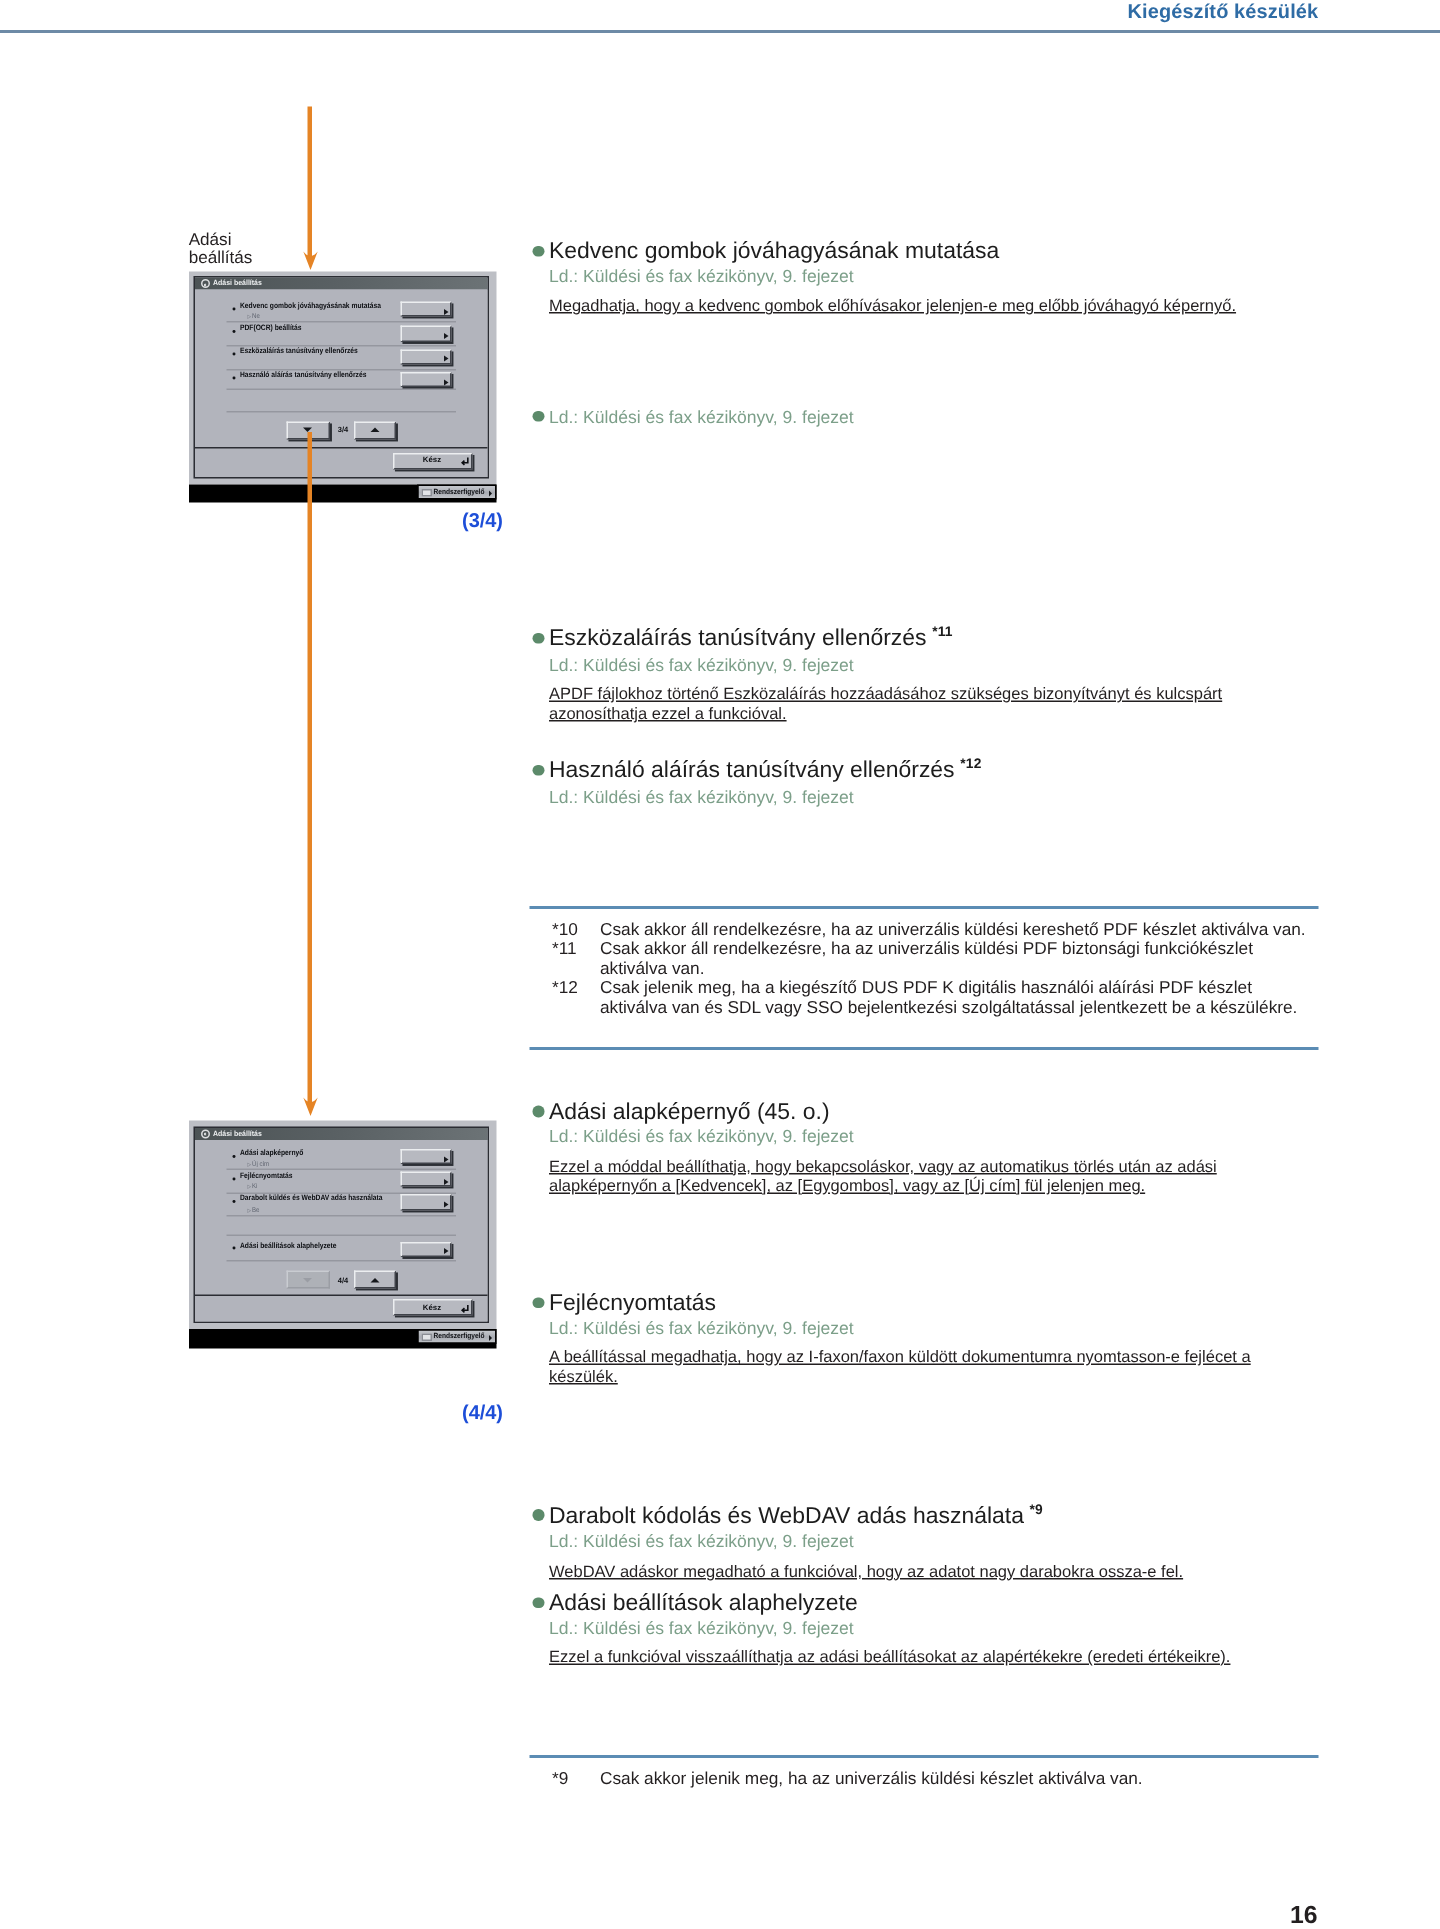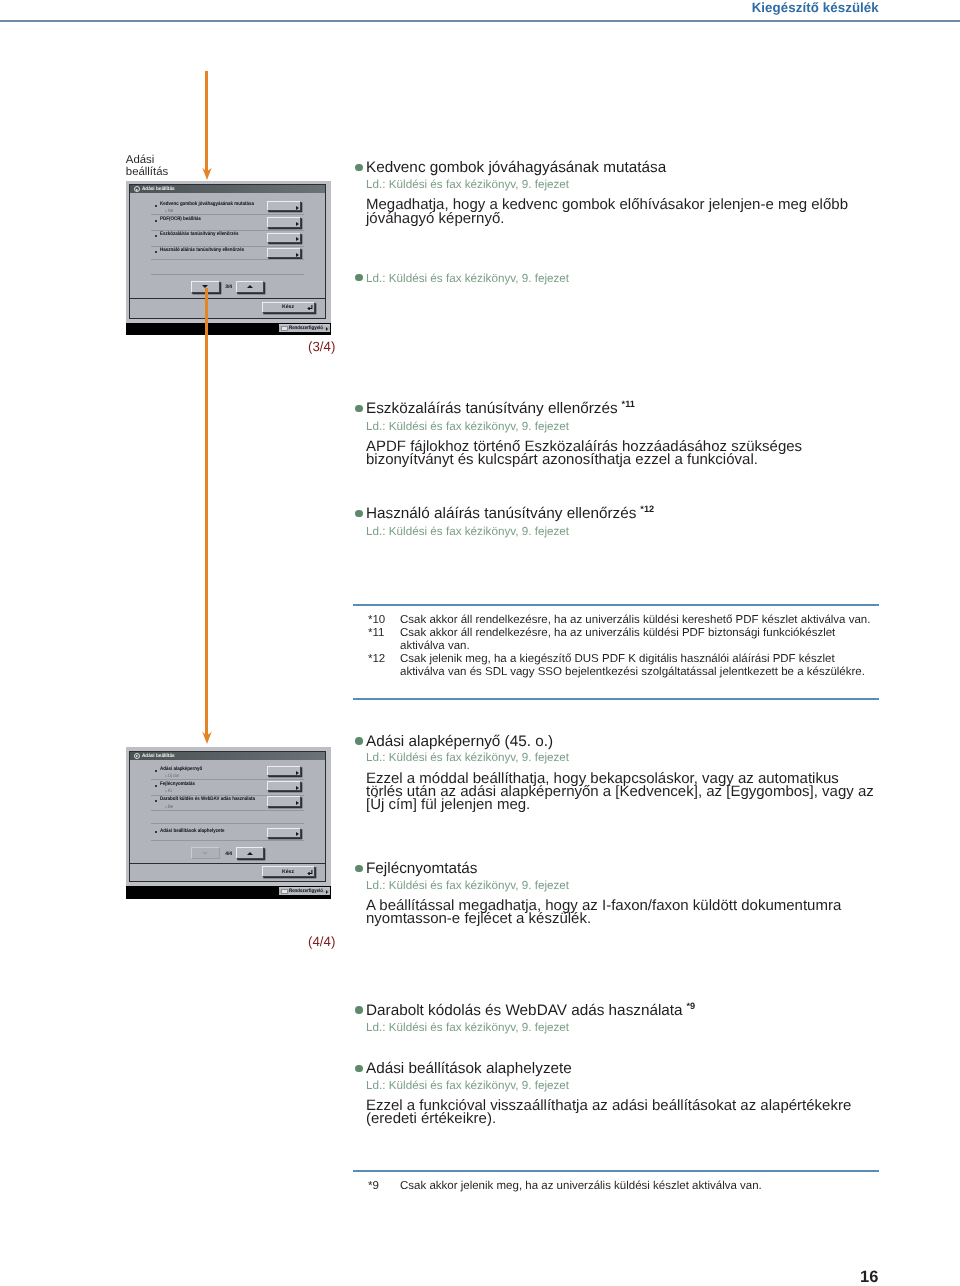"Megadhatja, hogy a kedvenc gombok" .sec .txt { font-size: 15px -> 11px; text-decoration: none -> underline }
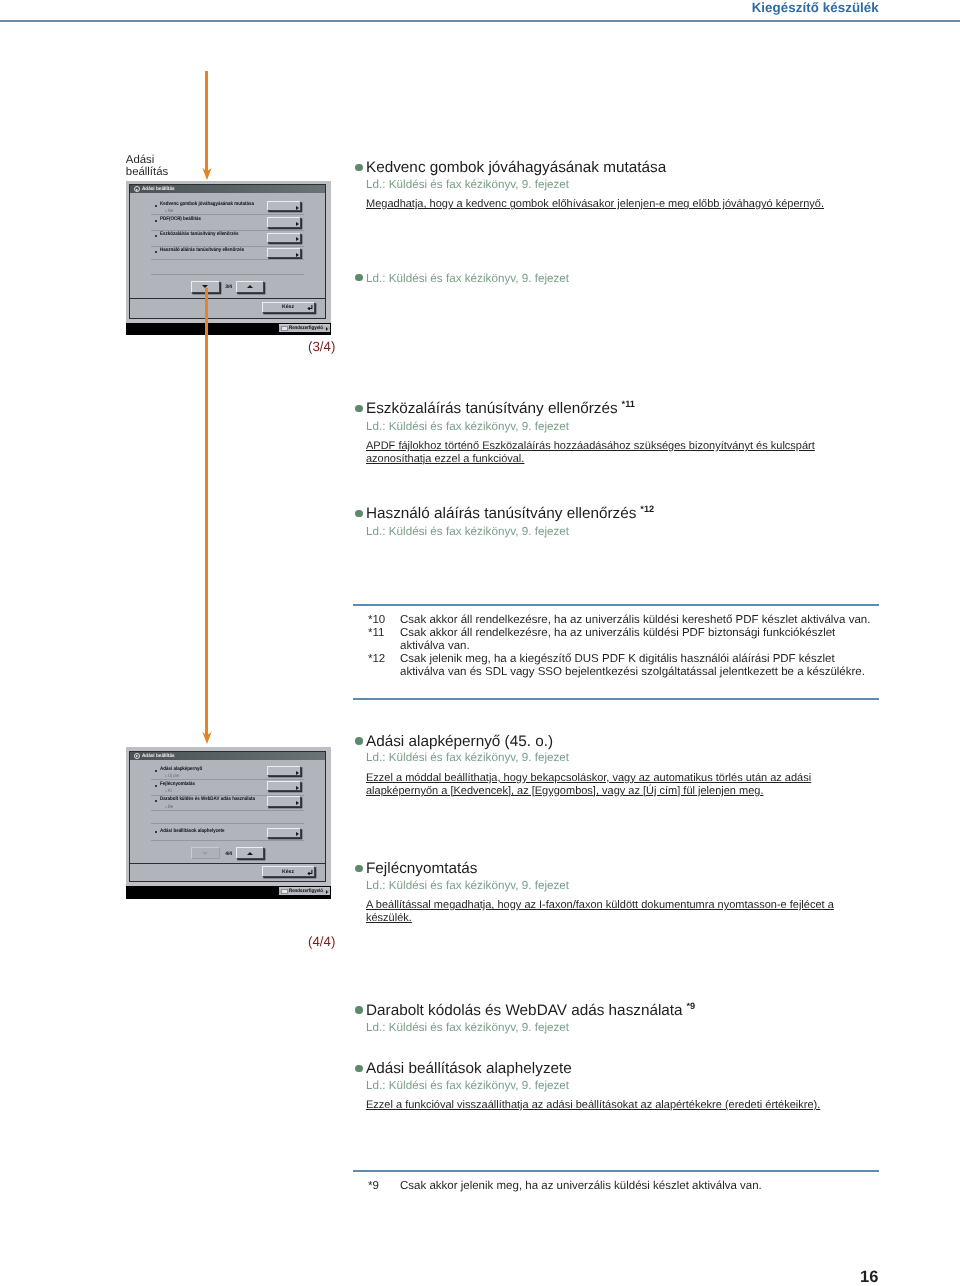"(3/4)" .pglabel { color: #7f1d1d -> #1d4ed8; font-weight: none -> bold }
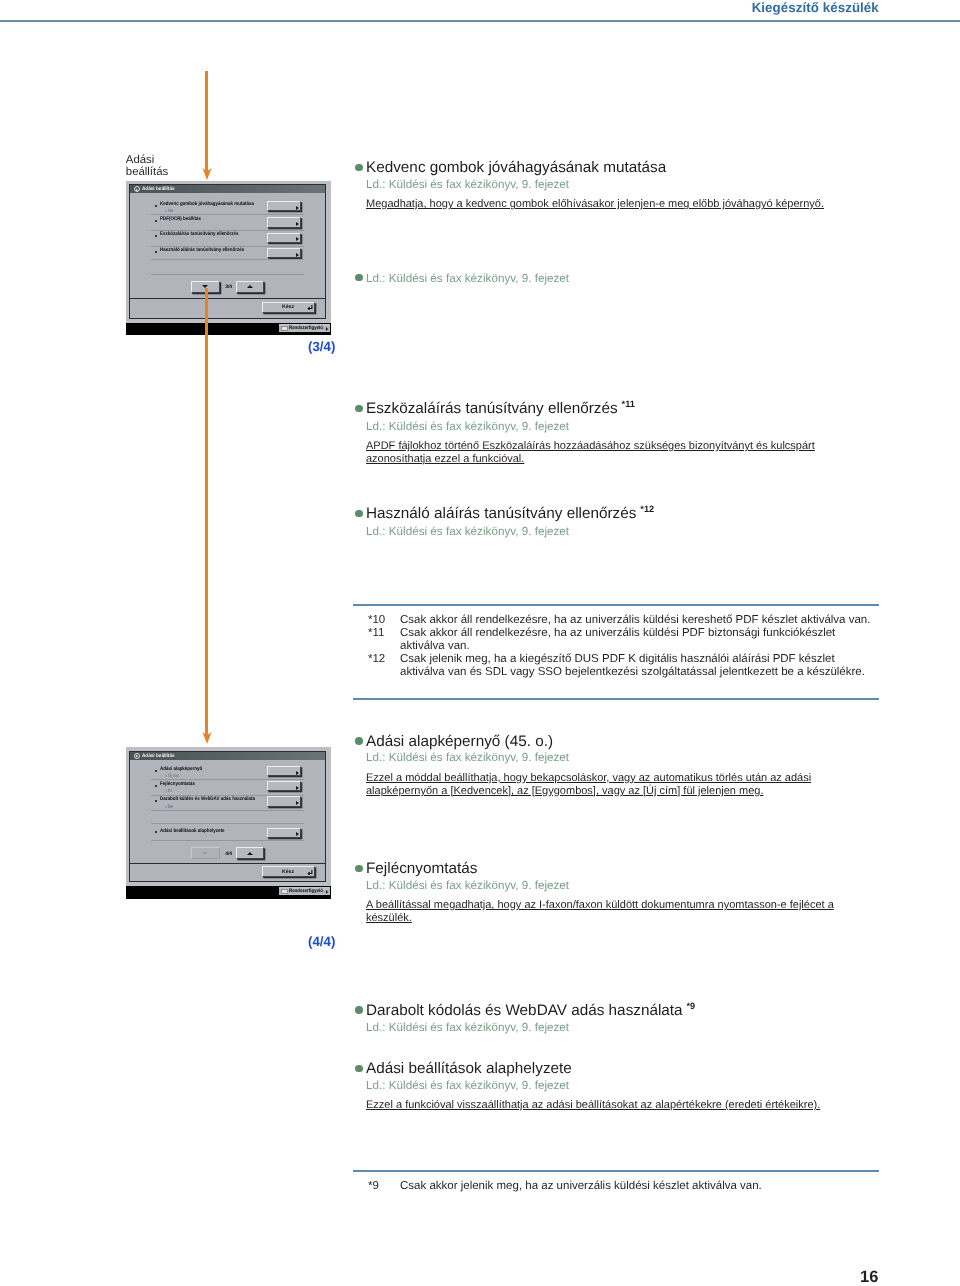"Eszközaláírás tanúsítvány ellenőrzés *11" div.sec { top: 401px -> 418px }
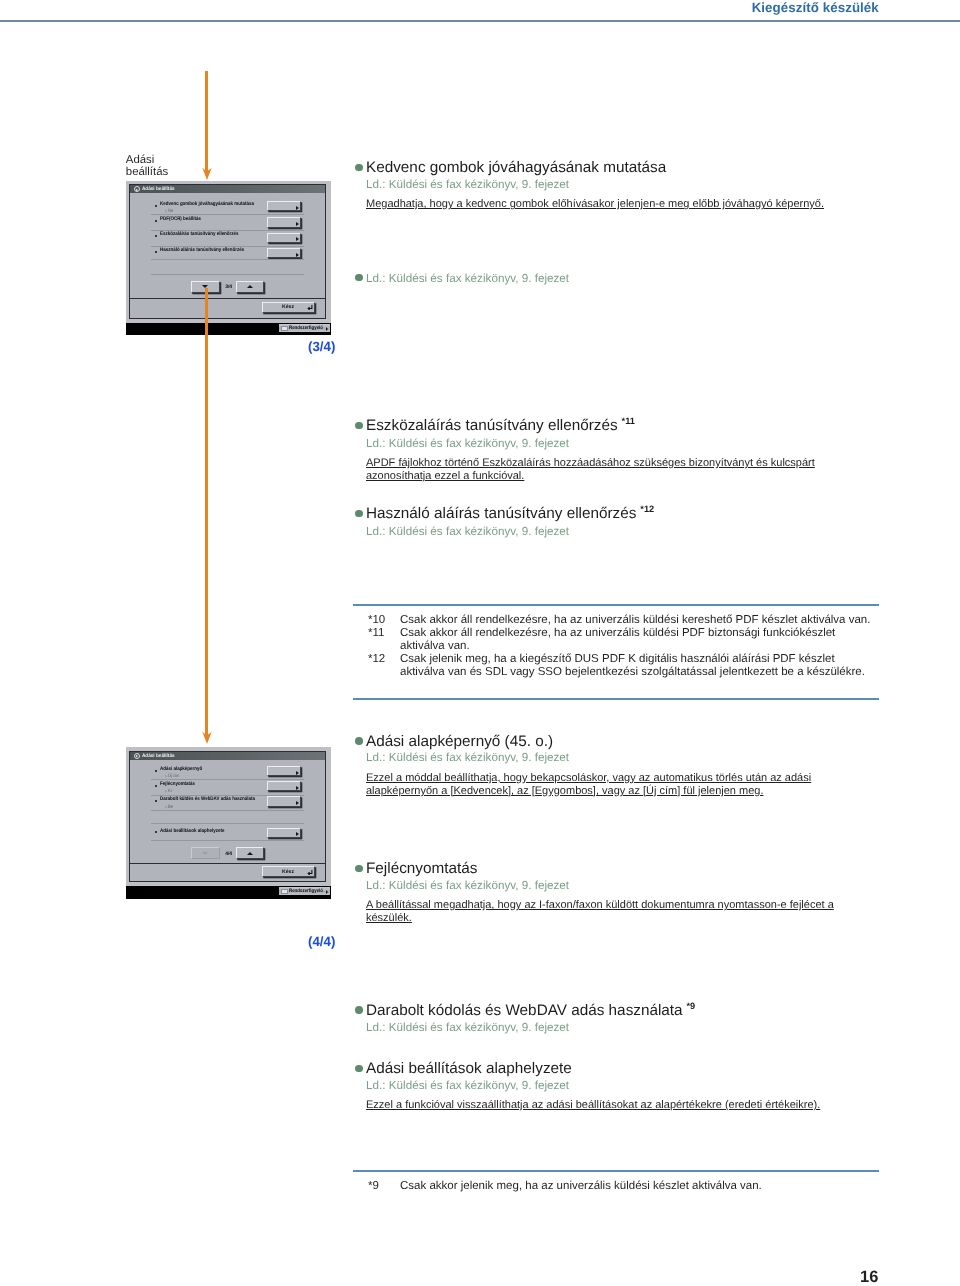"WebDAV adáskor megadható a funkcióval," div.txt { html: none -> <div>WebDAV adáskor megadható a funkcióval, hogy az adatot nagy darabokra ossza-e fel.</div> }
